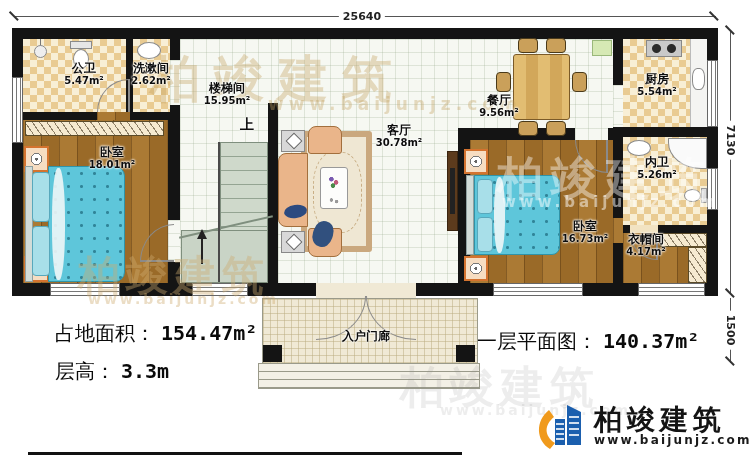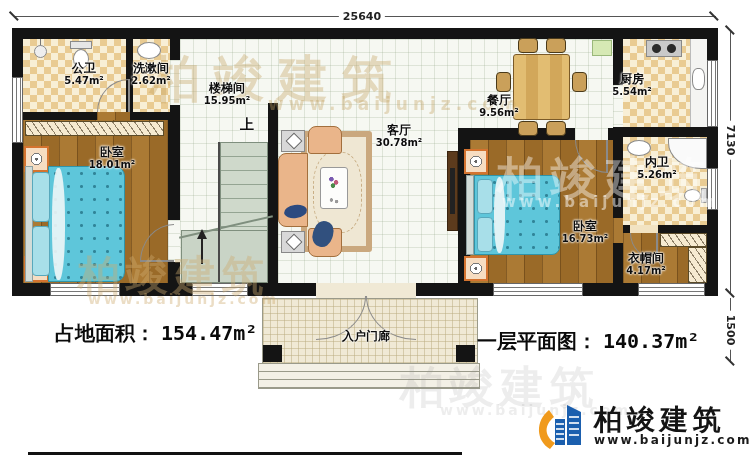"厨房" div.rlabel { left: 632px -> 657px }
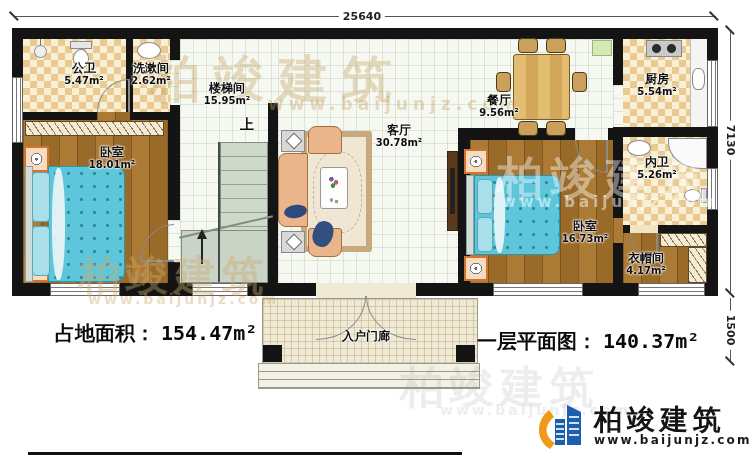"衣帽间" div.rlabel { top: 252px -> 233px }
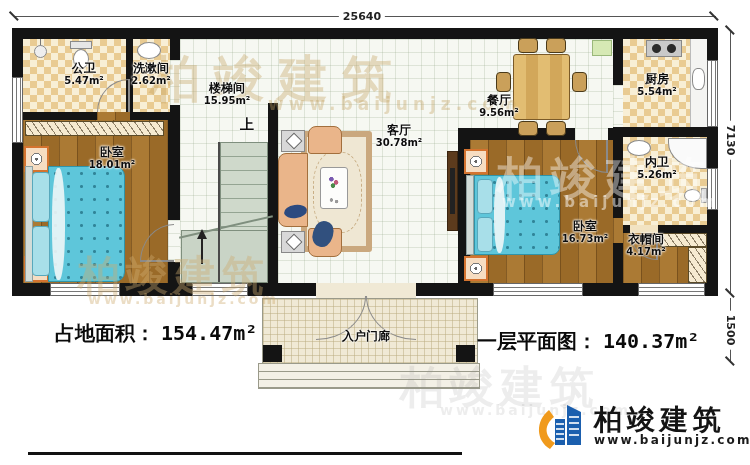"占地面积：" .stat .lb { font-weight: 700 -> 400 }
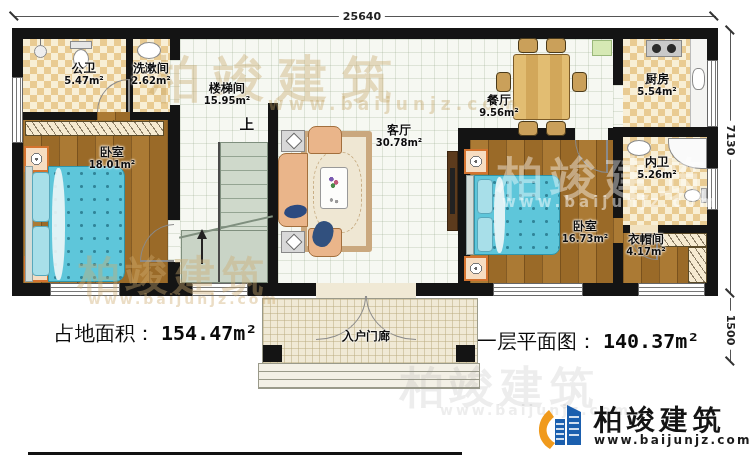"层高： 3.3m" div.stat { html: none -> <div> <span>层高：</span><span>3.3m</span> </div> }
